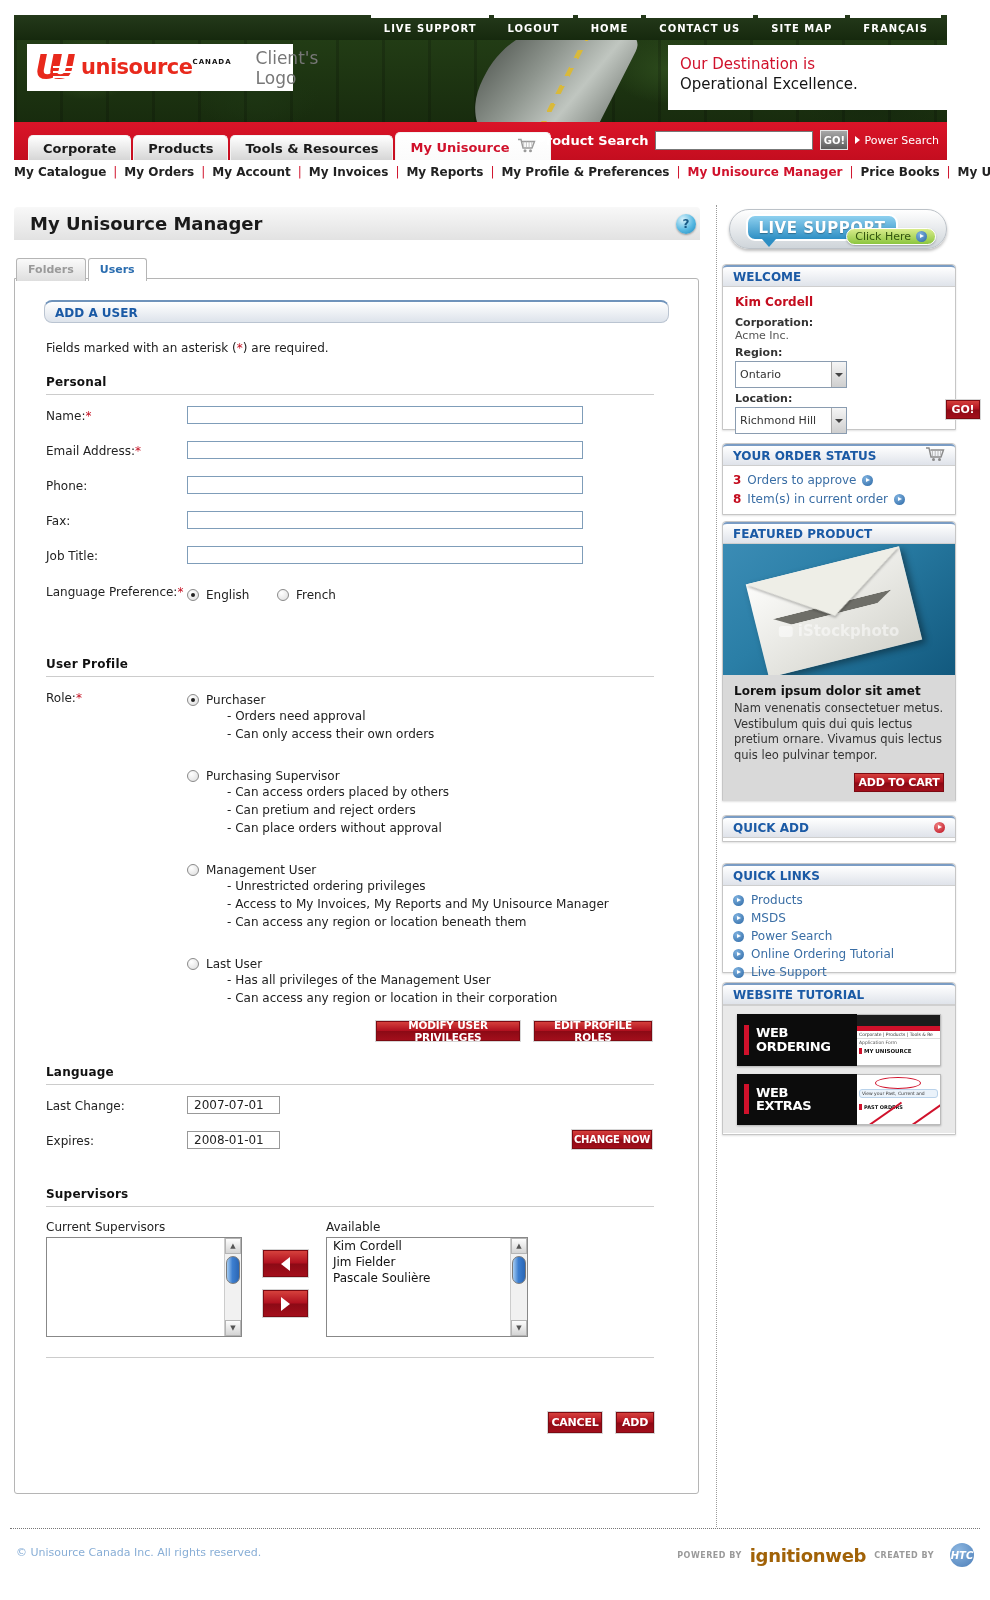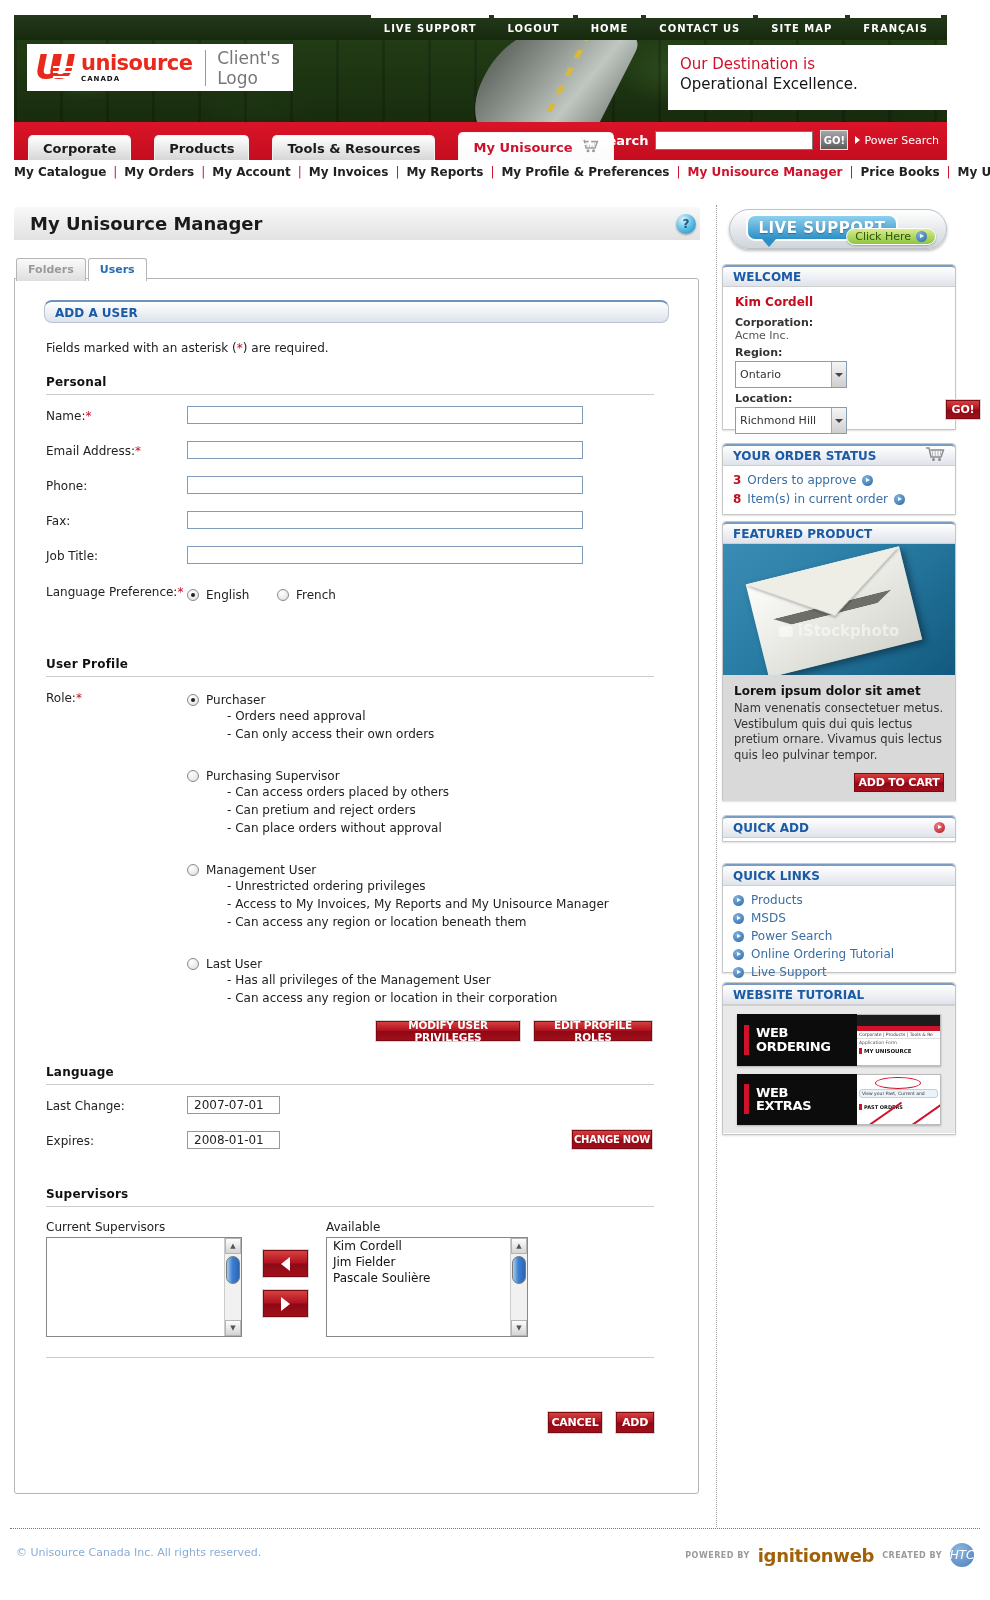"unisource" #logo-words { flex-direction: column -> row }
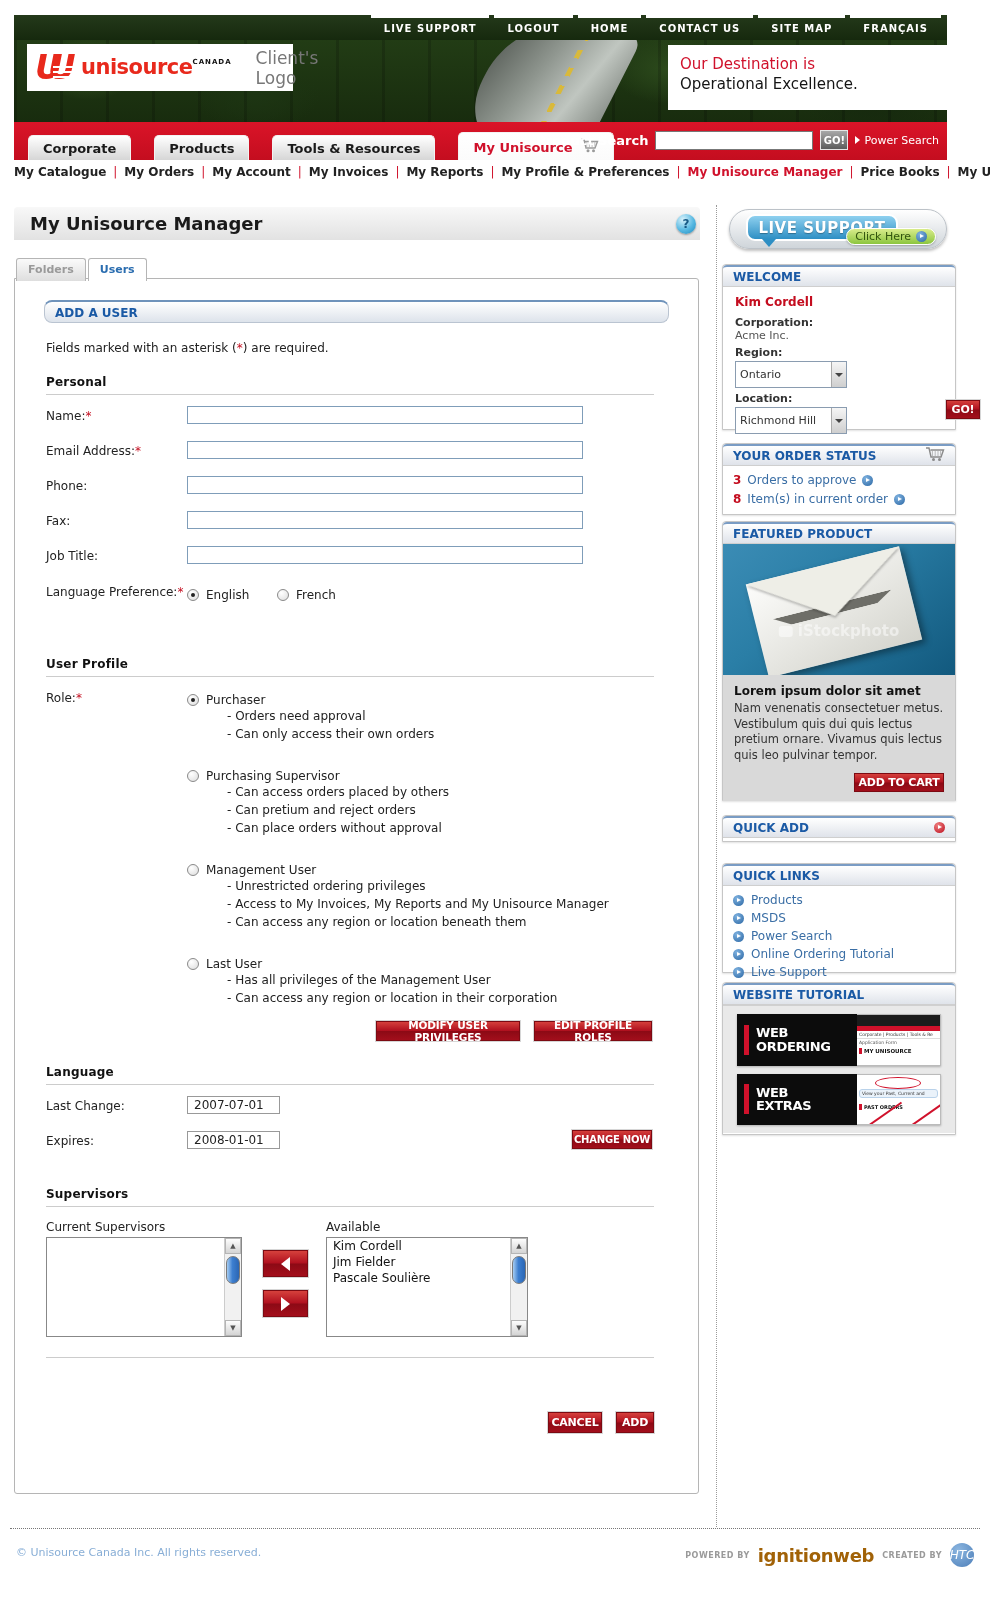"Corporate" #redtabs { gap: 23px -> 2px }
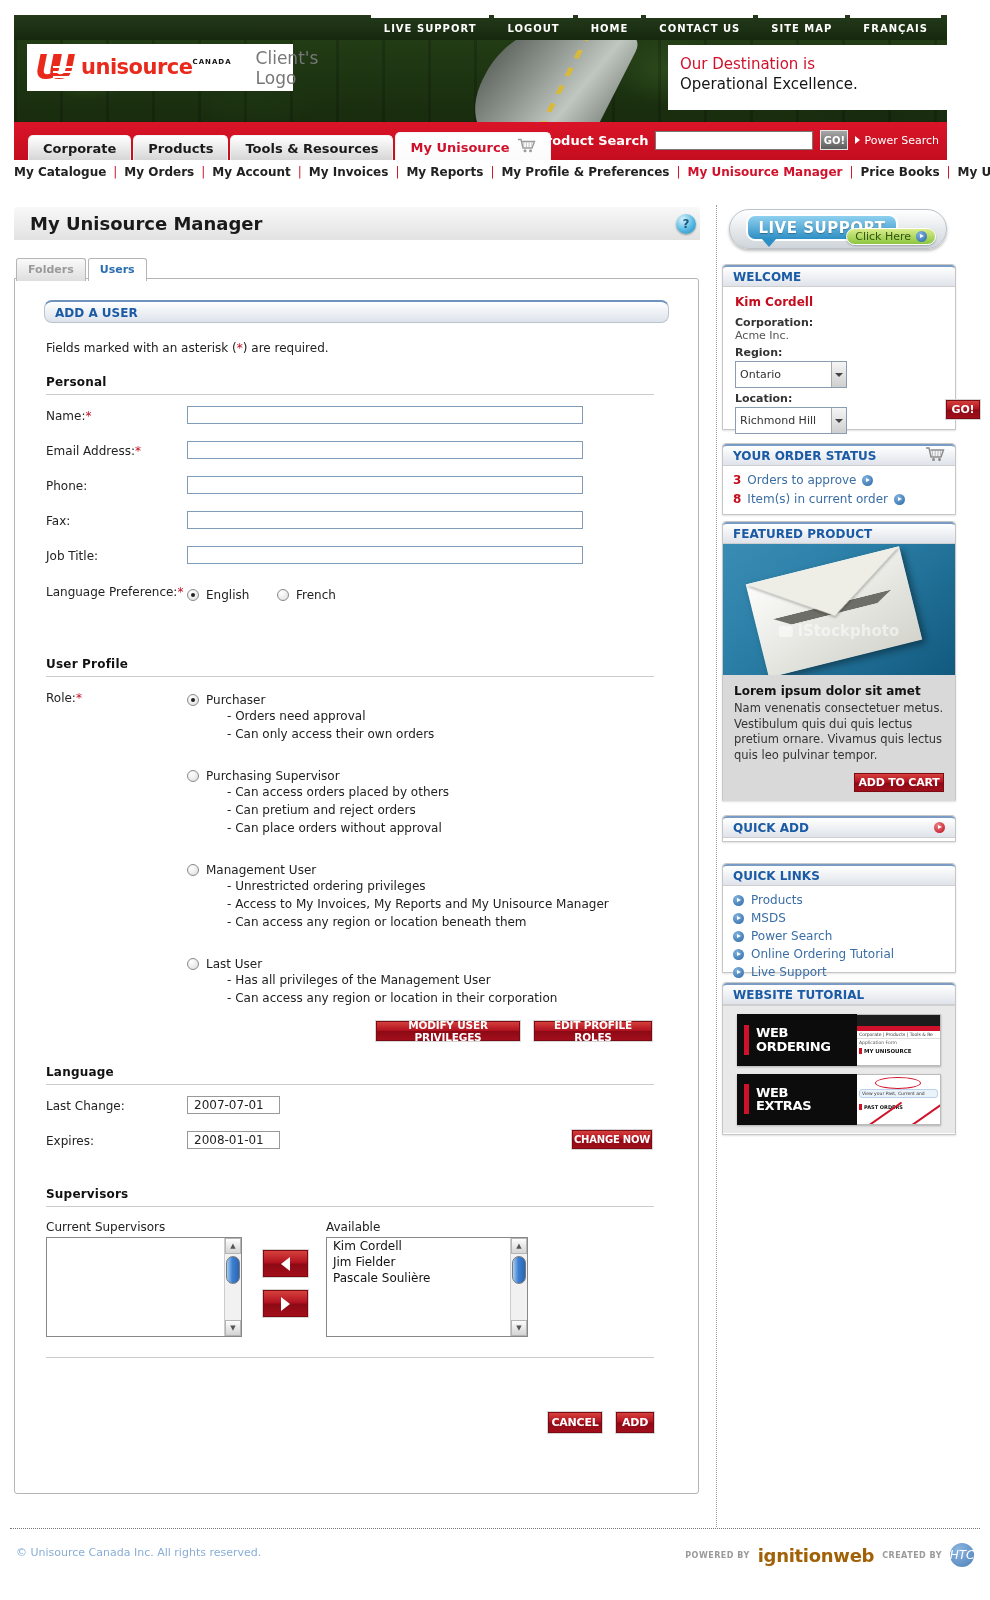"HTC" #htc { font-size: 12px -> 10px; font-weight: normal -> bold; margin-left: none -> 8px }
